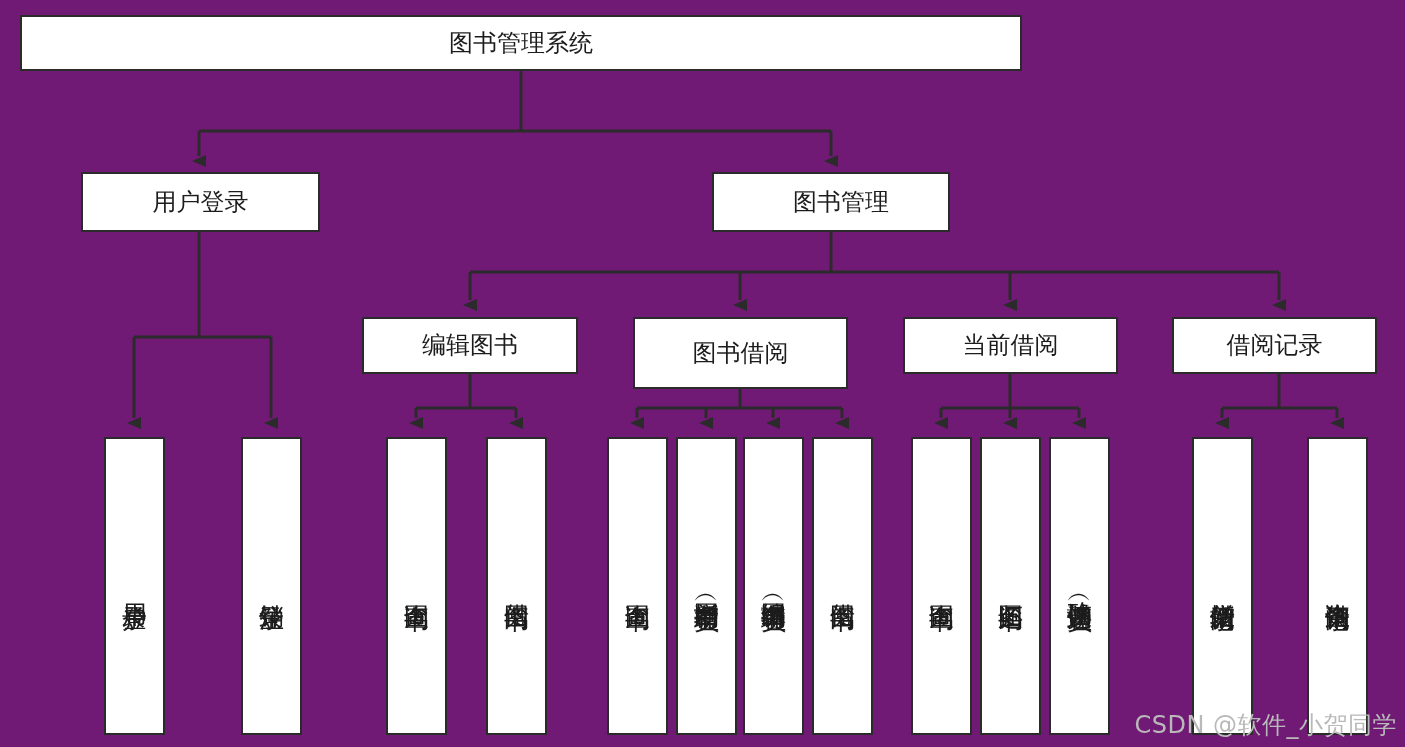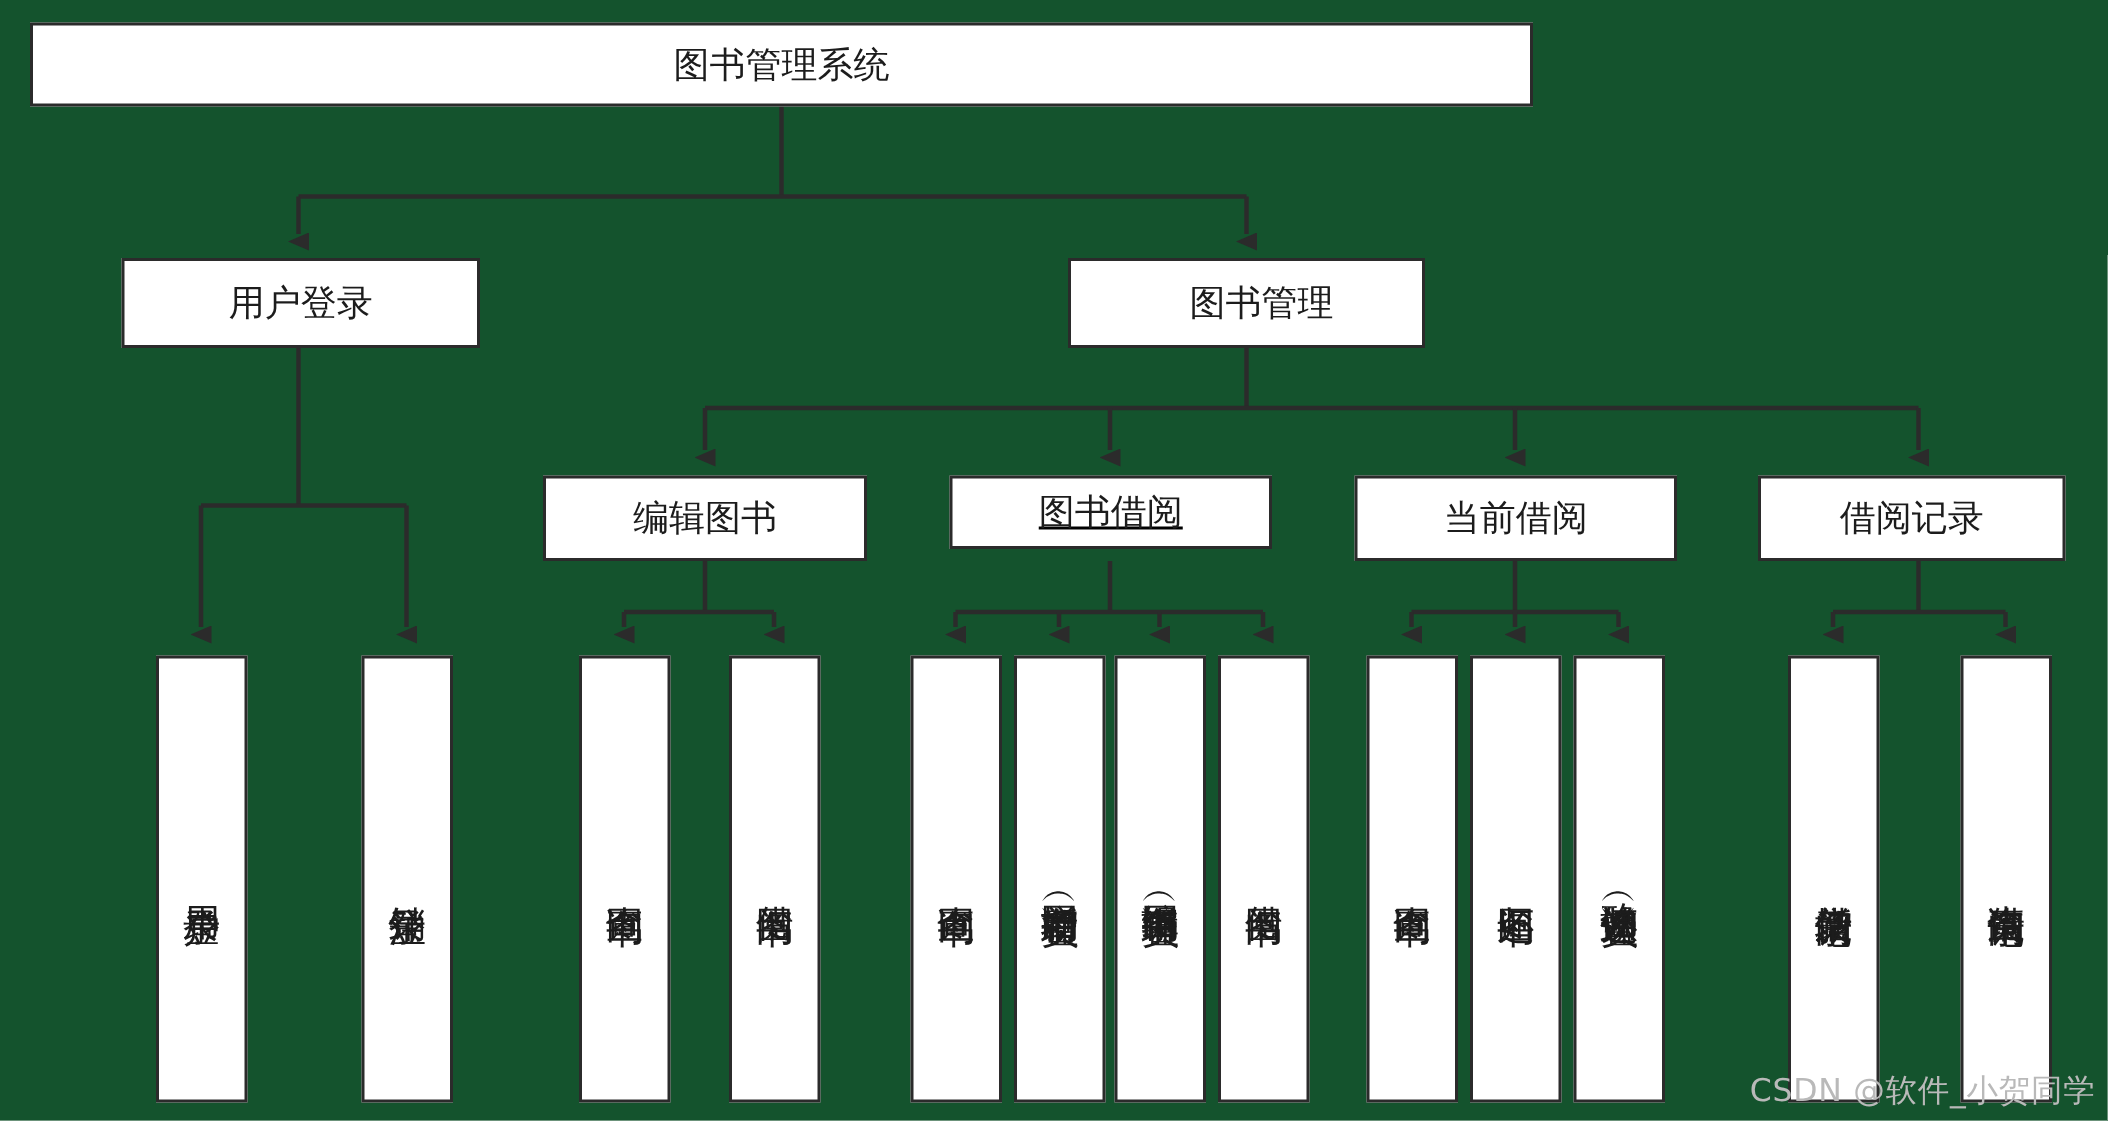"图书管理系统" #diagram-root { background: #14532d -> #701a75 }
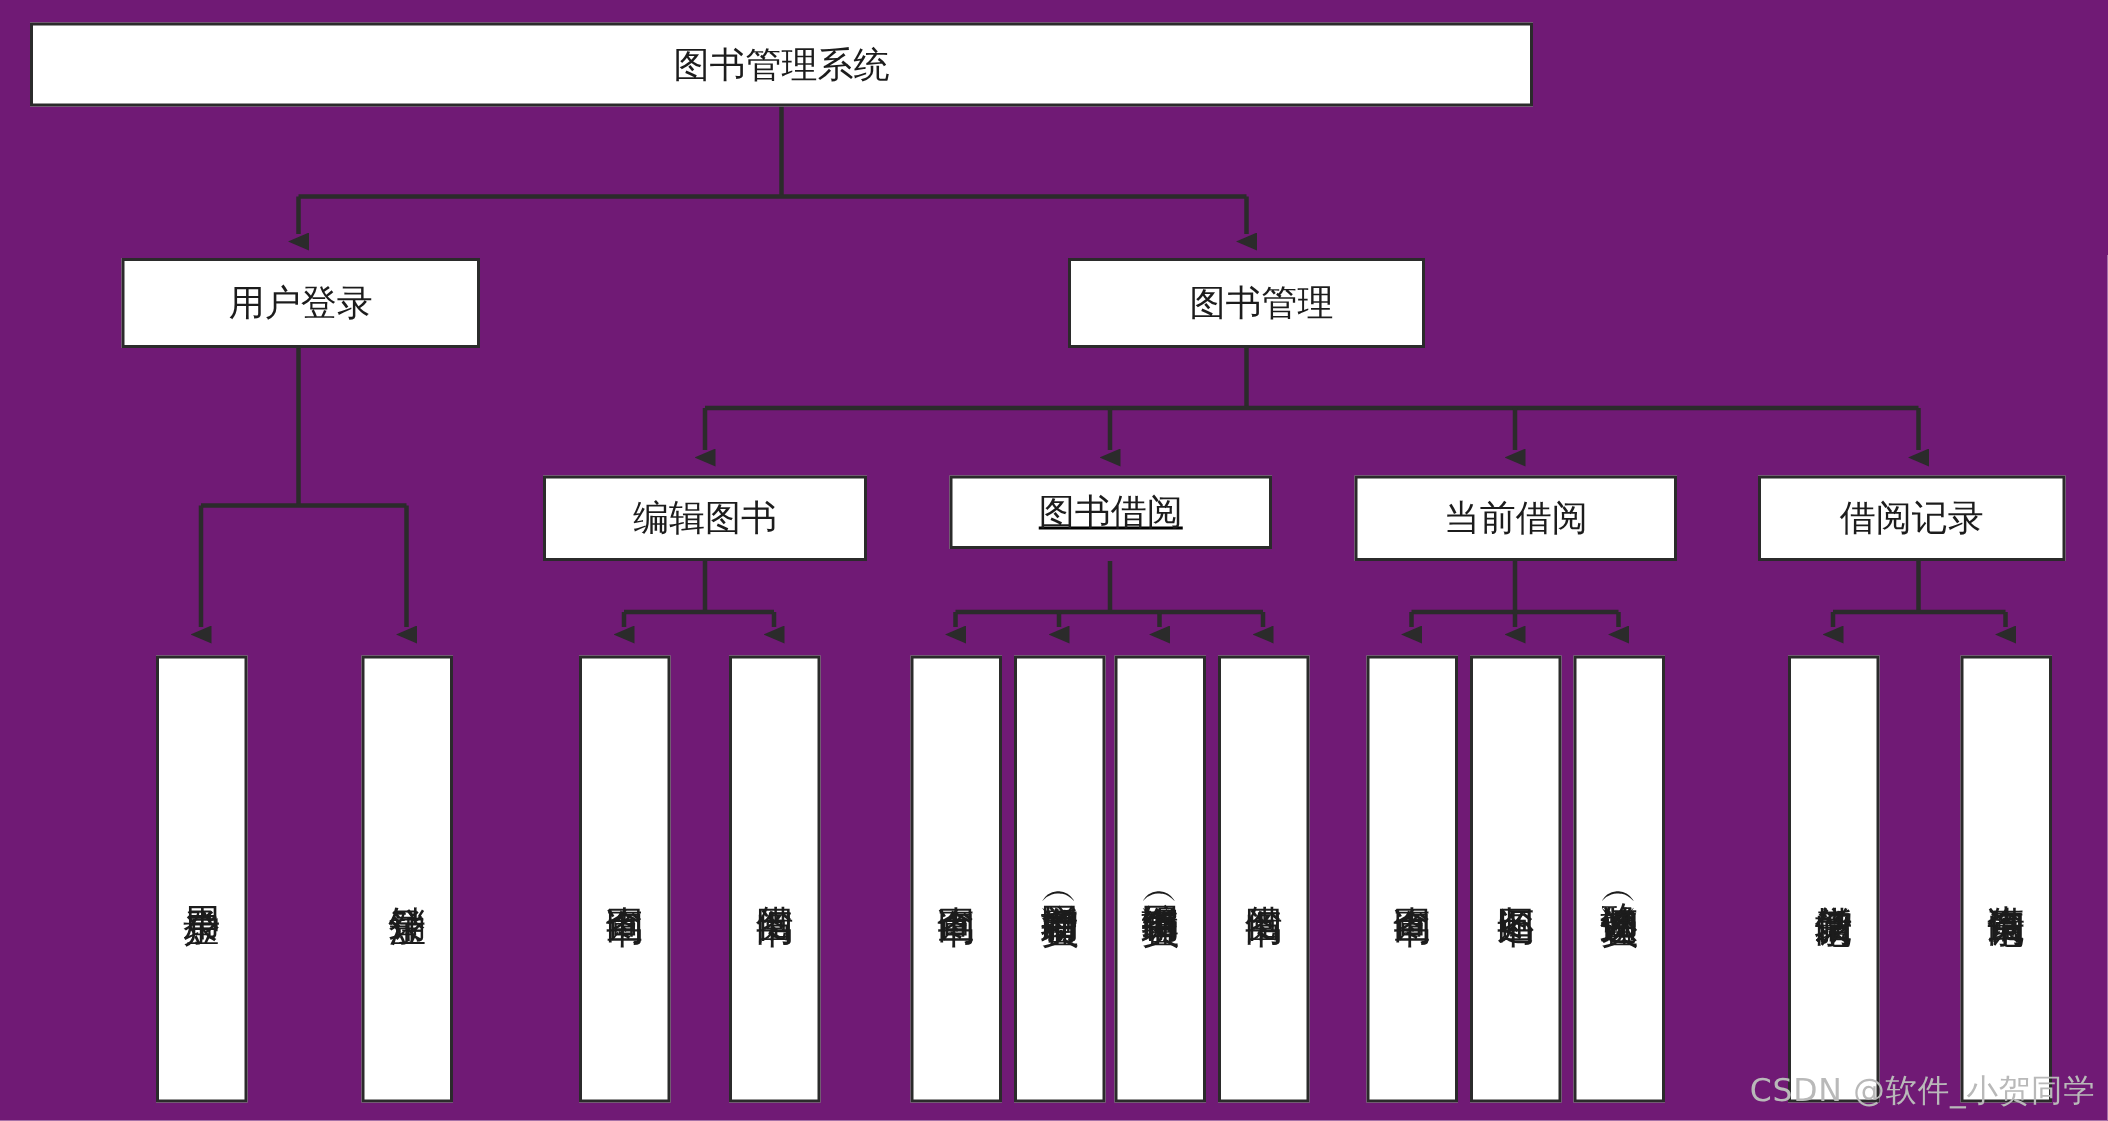"图书借阅" div.node { height: 49px -> 72px; text-decoration: underline -> none }
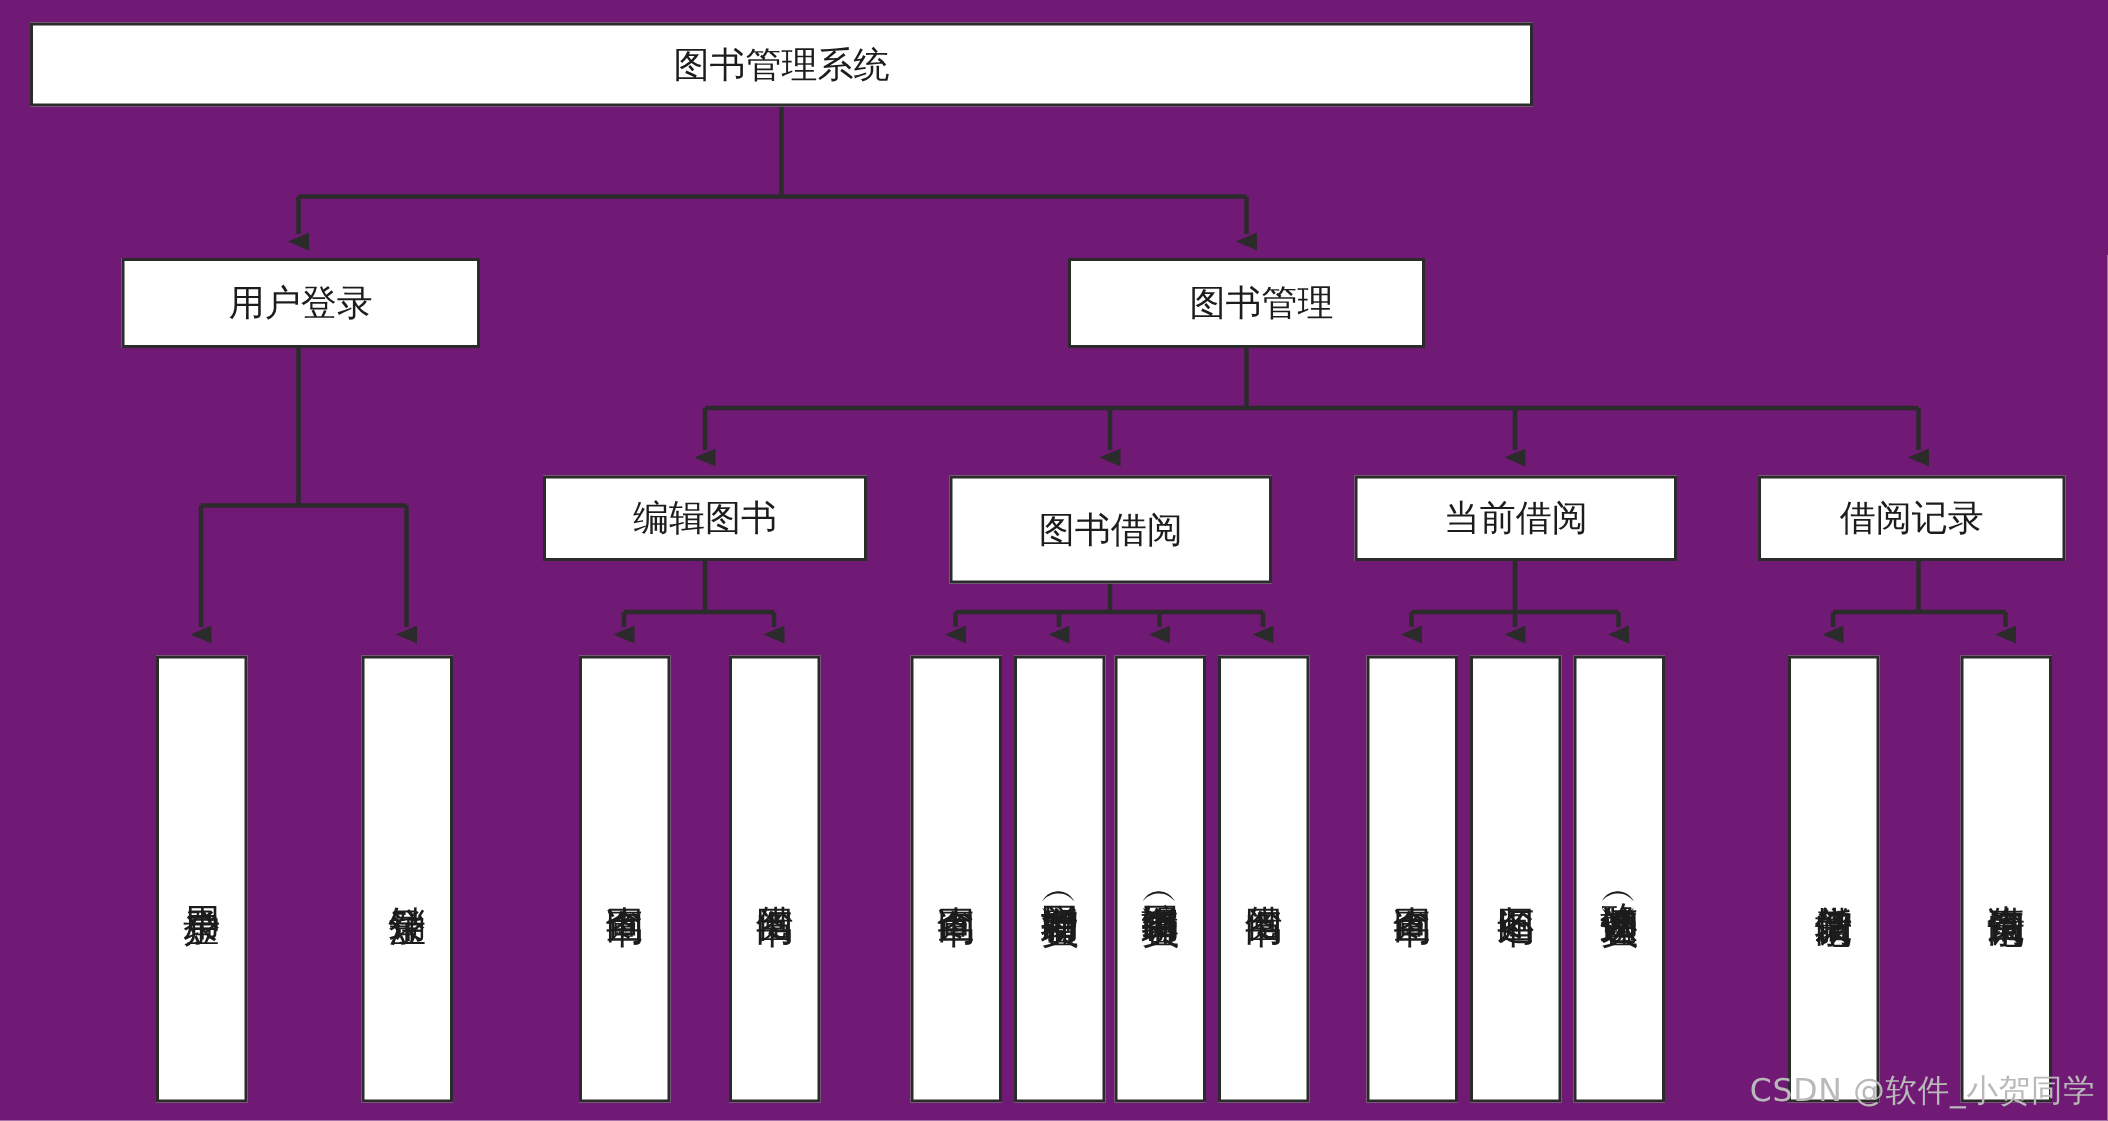"CSDN @软件_小贺同学" #watermark { font-size: 21px -> 24px }
